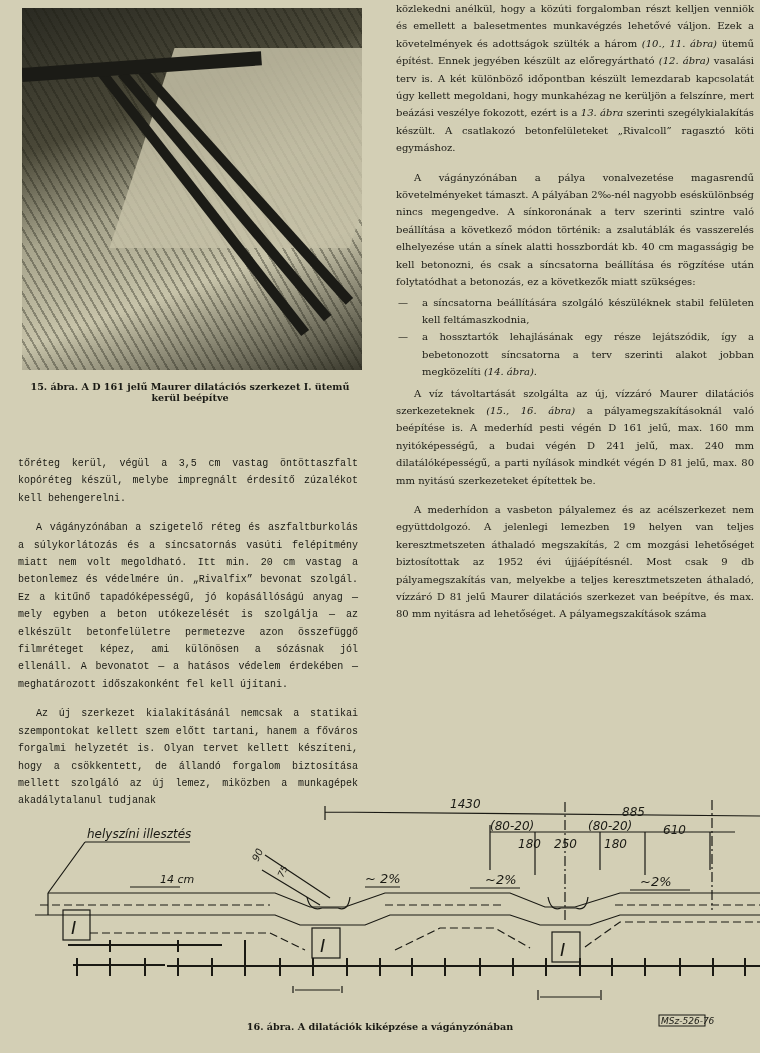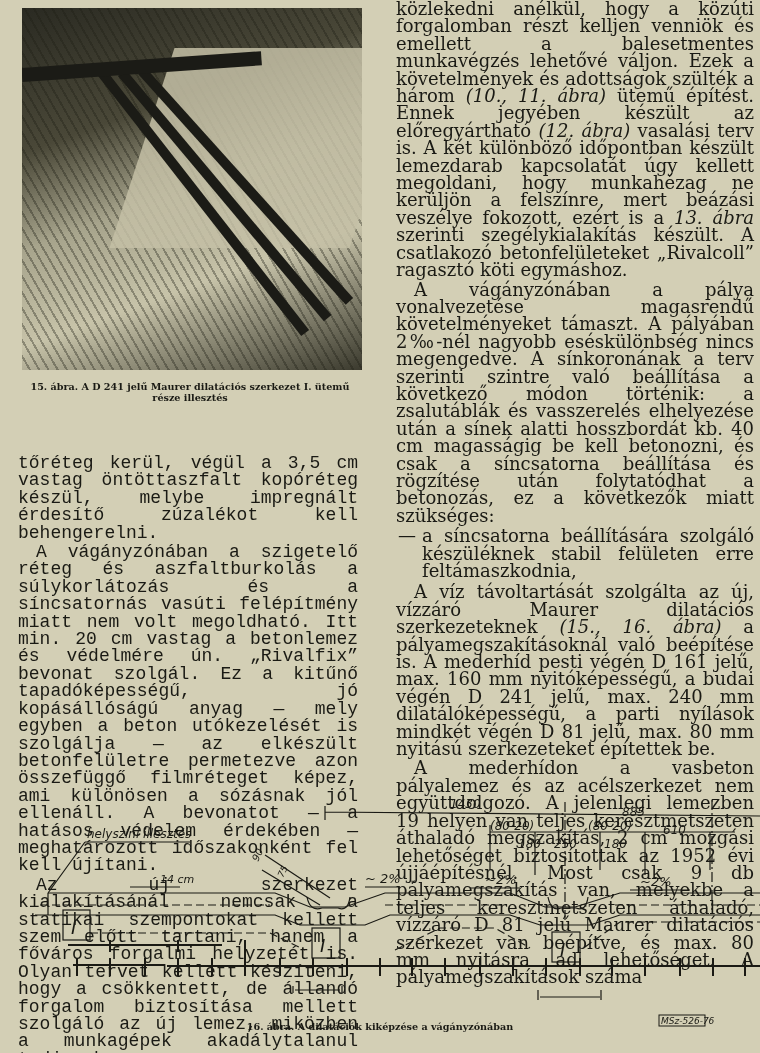"közlekedni anélkül, hogy a közúti" .col { font-size: 18px -> 10px }
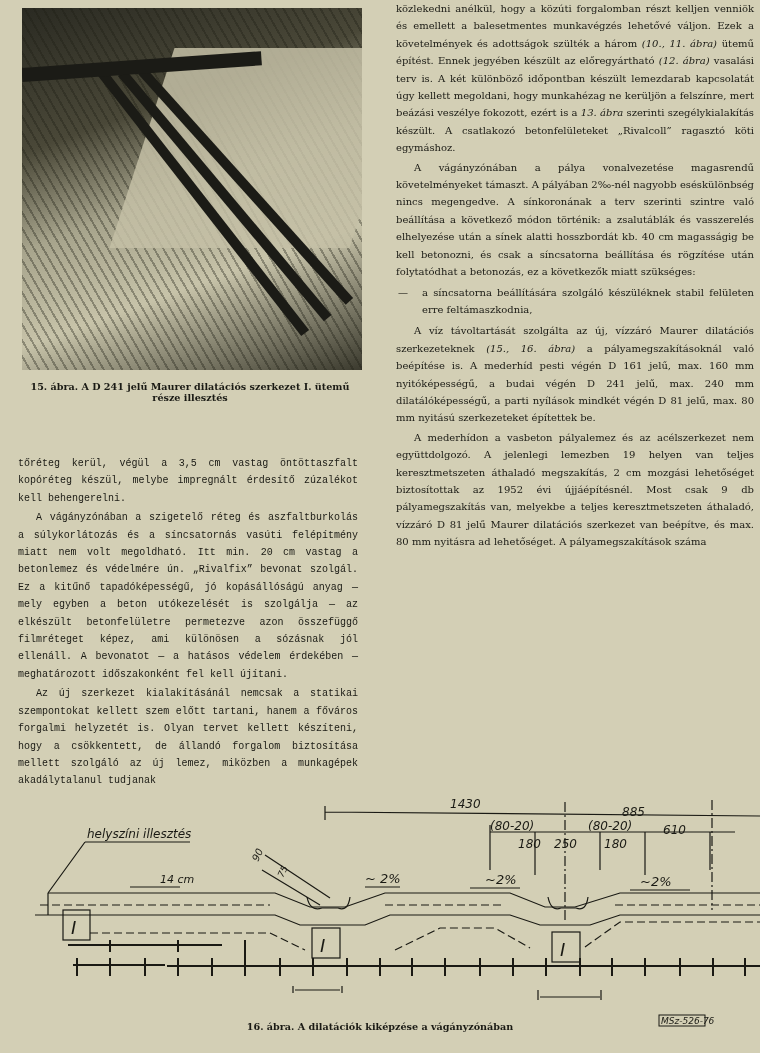"A vágányzónában a pálya vonalvezetése" .col p + p { margin-top: 2px -> 12px }
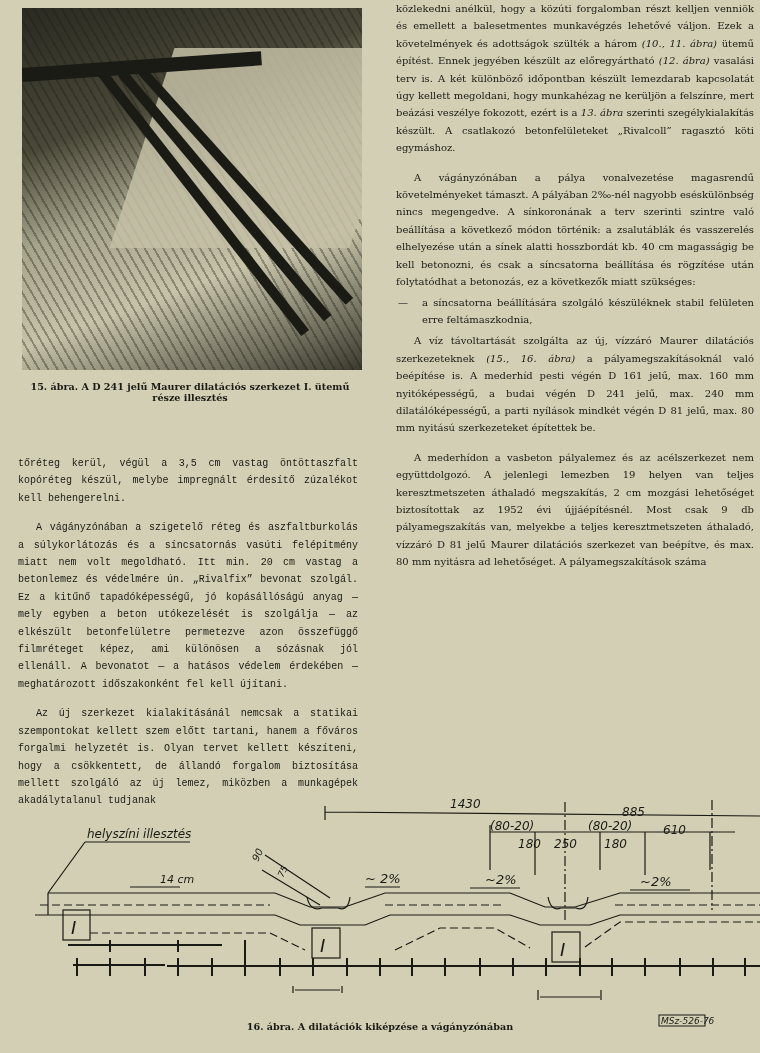"a síncsatorna beállítására szolgáló" li { text: erre -> kell }
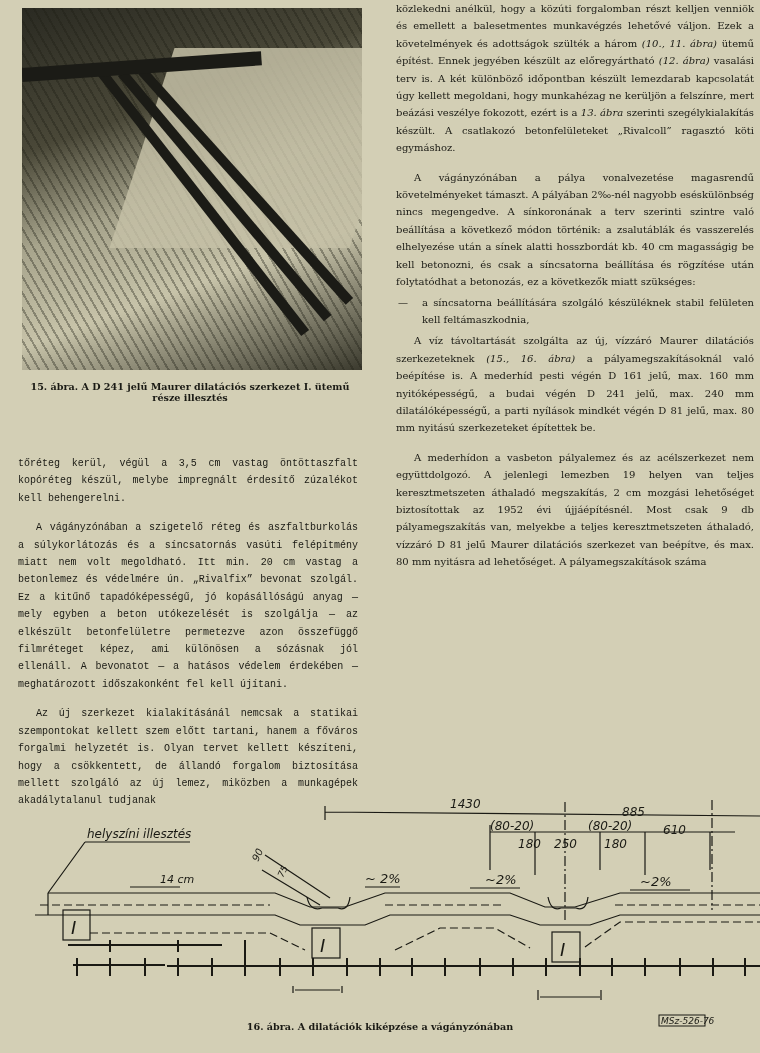"a hossztartók lehajlásának egy része" li { html: none -> <li><span>a hossztartók lehajlásának egy része lejátszódik, így a bebetonozott síncsatorna a terv szerinti alakot jobban megközelíti </span><em>(14. ábra).</em></li> }
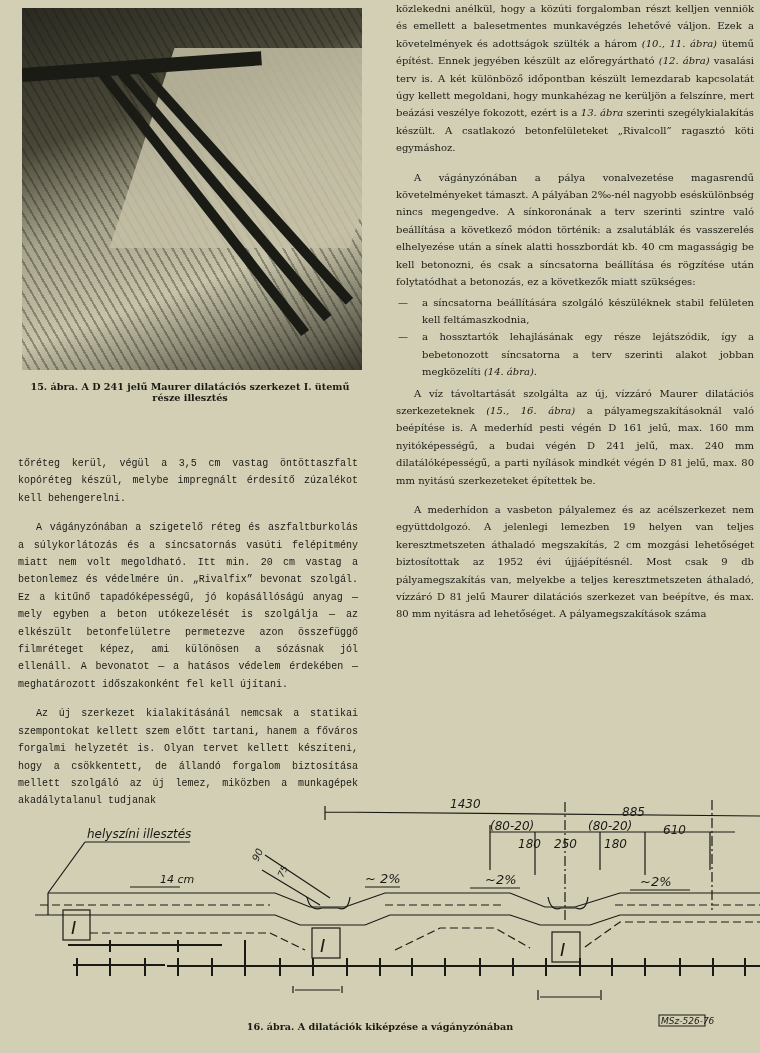"15. ábra. A D 241" div { text: 241 -> 161 }
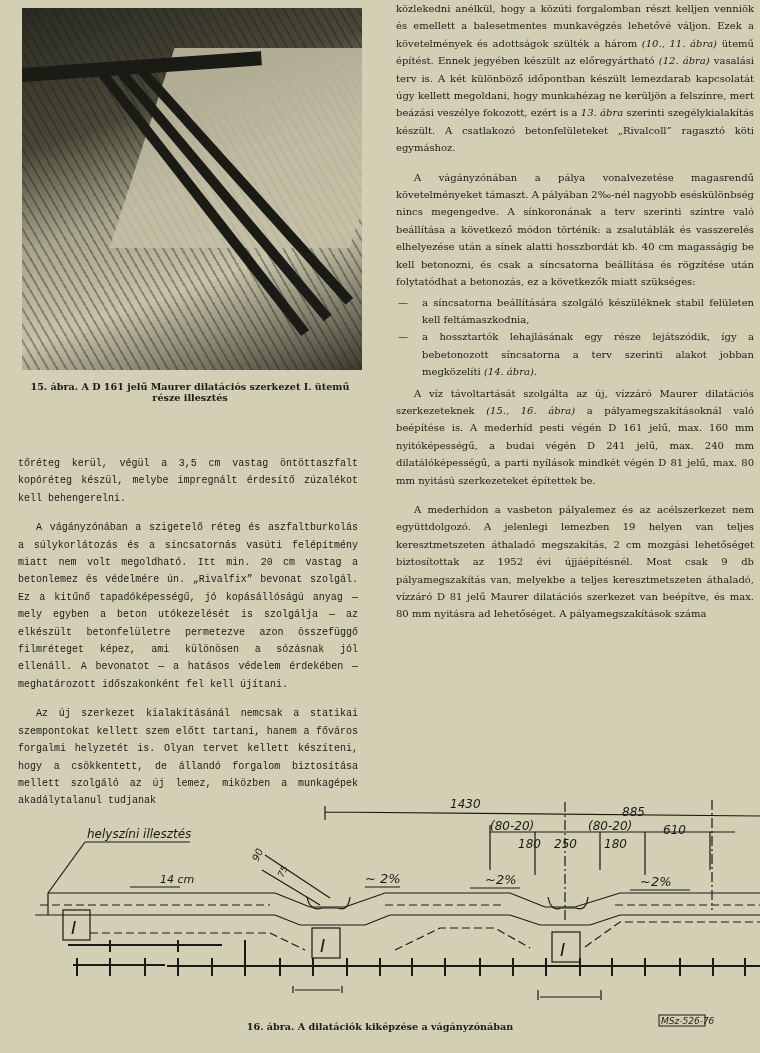"része illesztés" div { text: része illesztés -> kerül beépítve }
